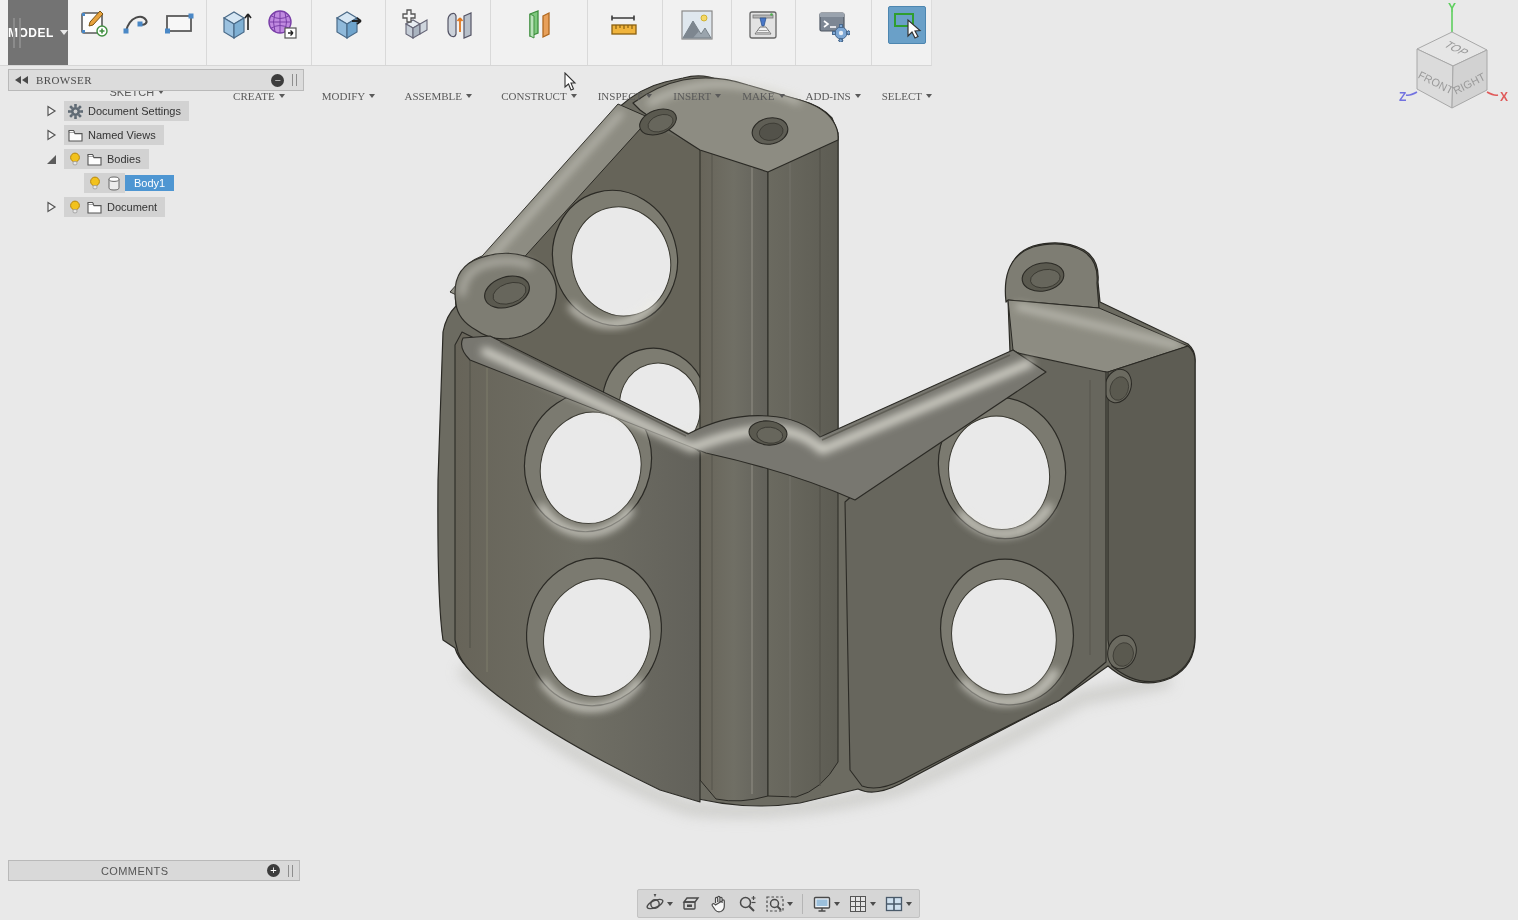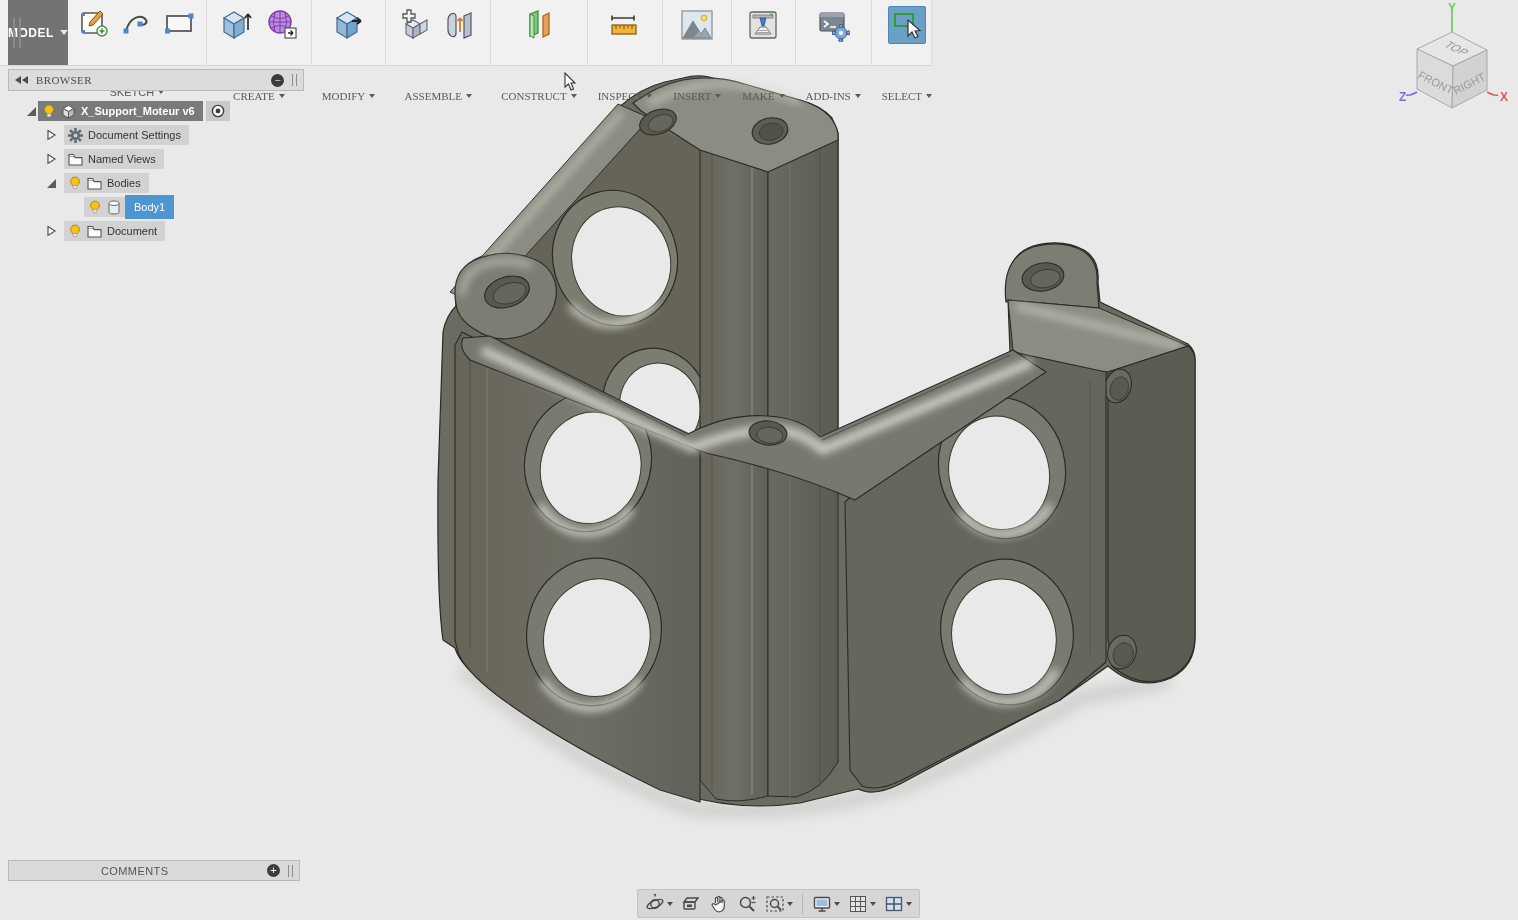"X_Support_Moteur v6" div.trow { html: <div> <span> <span></span> </span> <span> <svg> <circle></circle> <rect></rect> </svg> <svg> <path></path> <path></path> <path></path> </svg> <span>X_Support_Moteur v6</span> </span> <span> <svg> <circle></circle> <circle></circle> </svg> </span> </div> -> none }
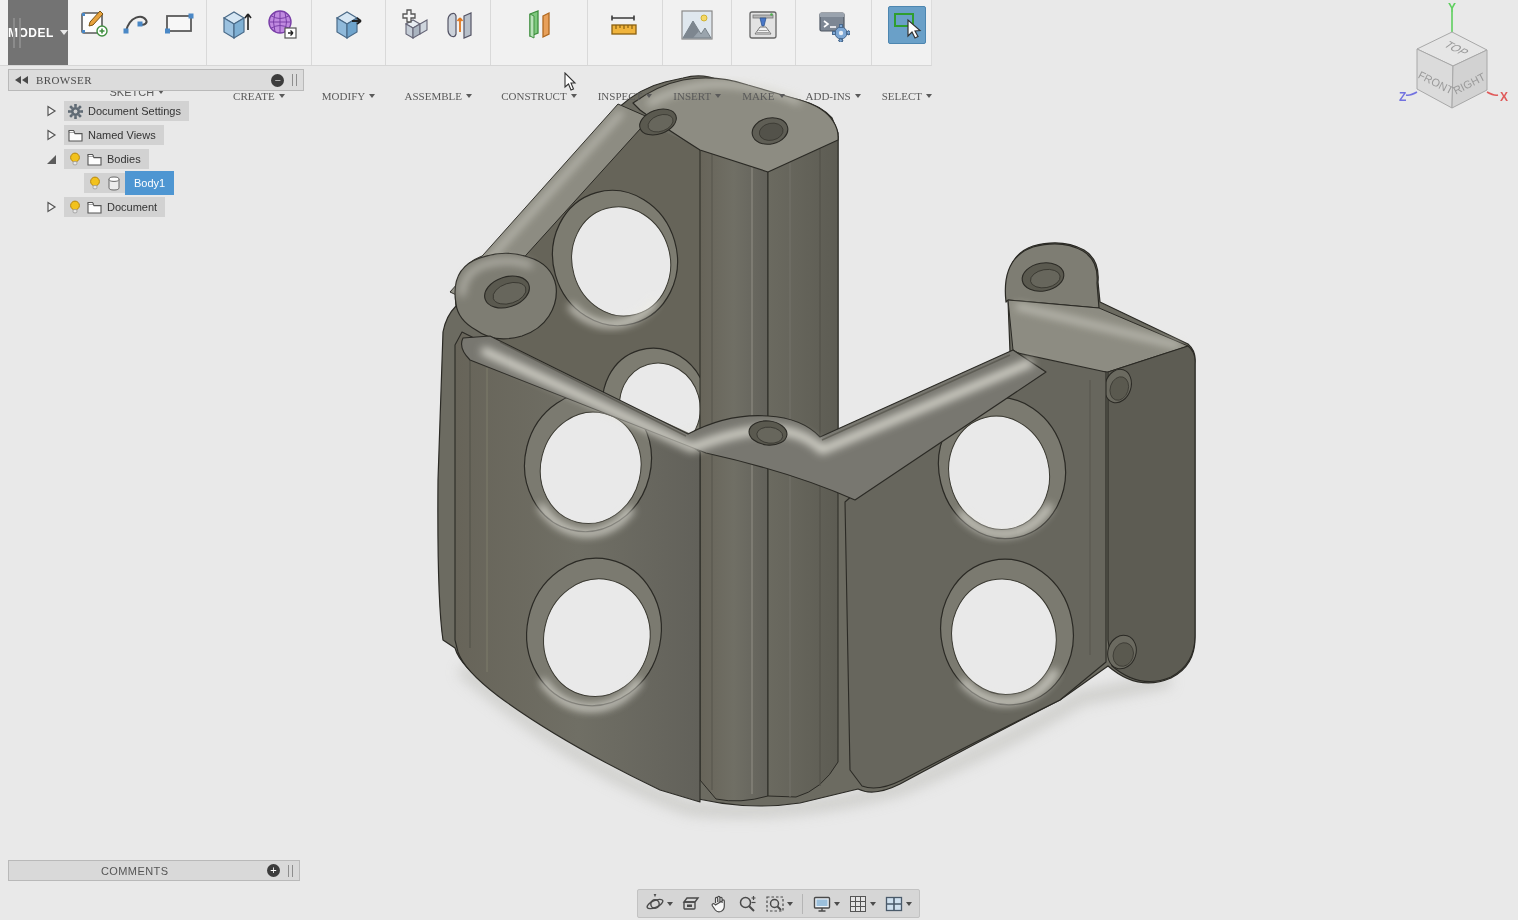"Body1" .blue-tag { height: 24px -> 16px }
